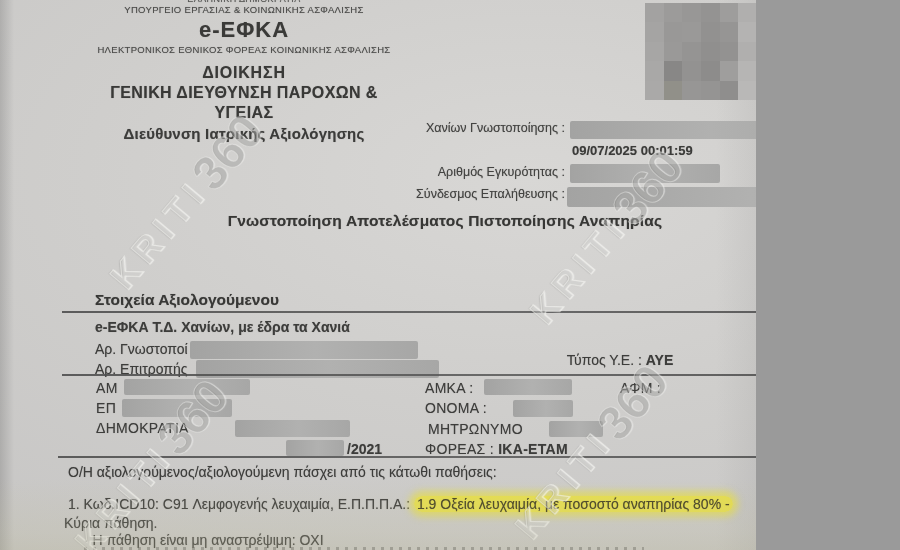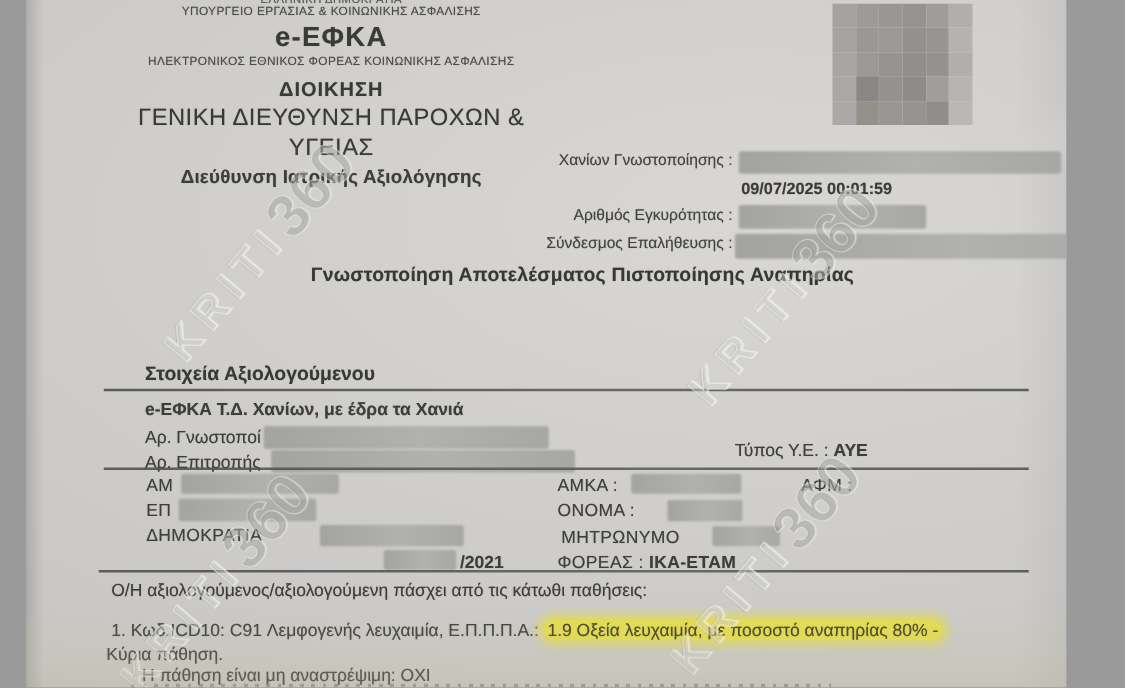"ΥΠΟΥΡΓΕΙΟ ΕΡΓΑΣΙΑΣ & ΚΟΙΝΩΝΙΚΗΣ" .photo { margin-left: 21px -> none; width: 832px -> 756px }
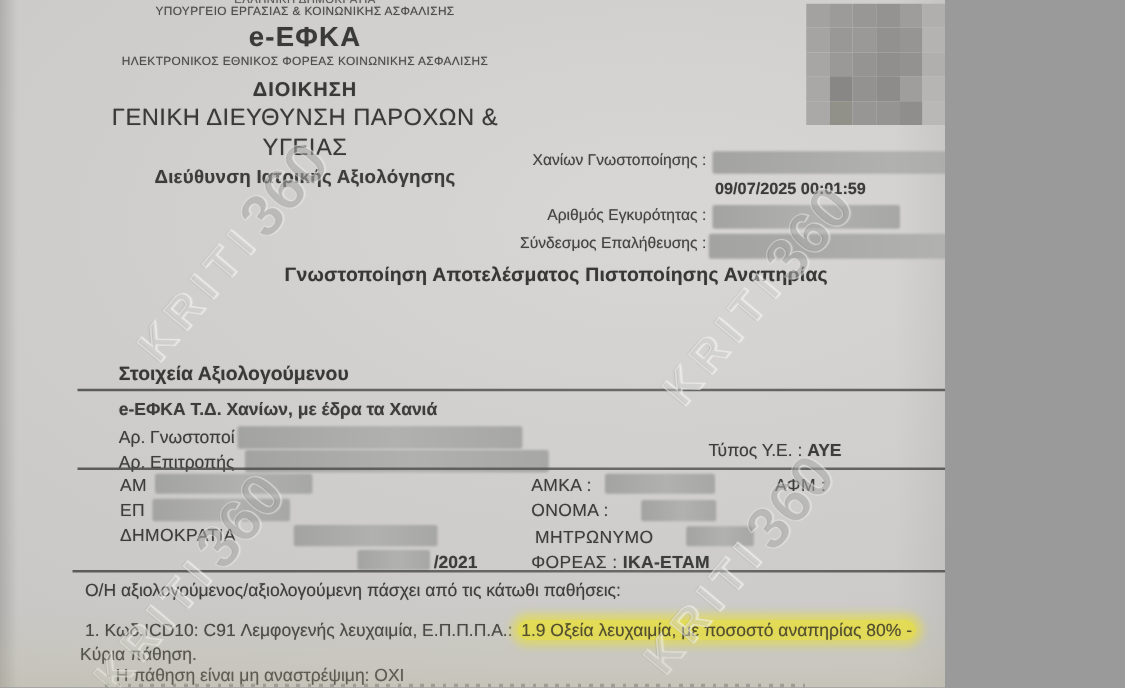"ΓΕΝΙΚΗ ΔΙΕΥΘΥΝΣΗ ΠΑΡΟΧΩΝ &" .hdr .div2 { font-size: 19px -> 16px; font-weight: normal -> bold }
